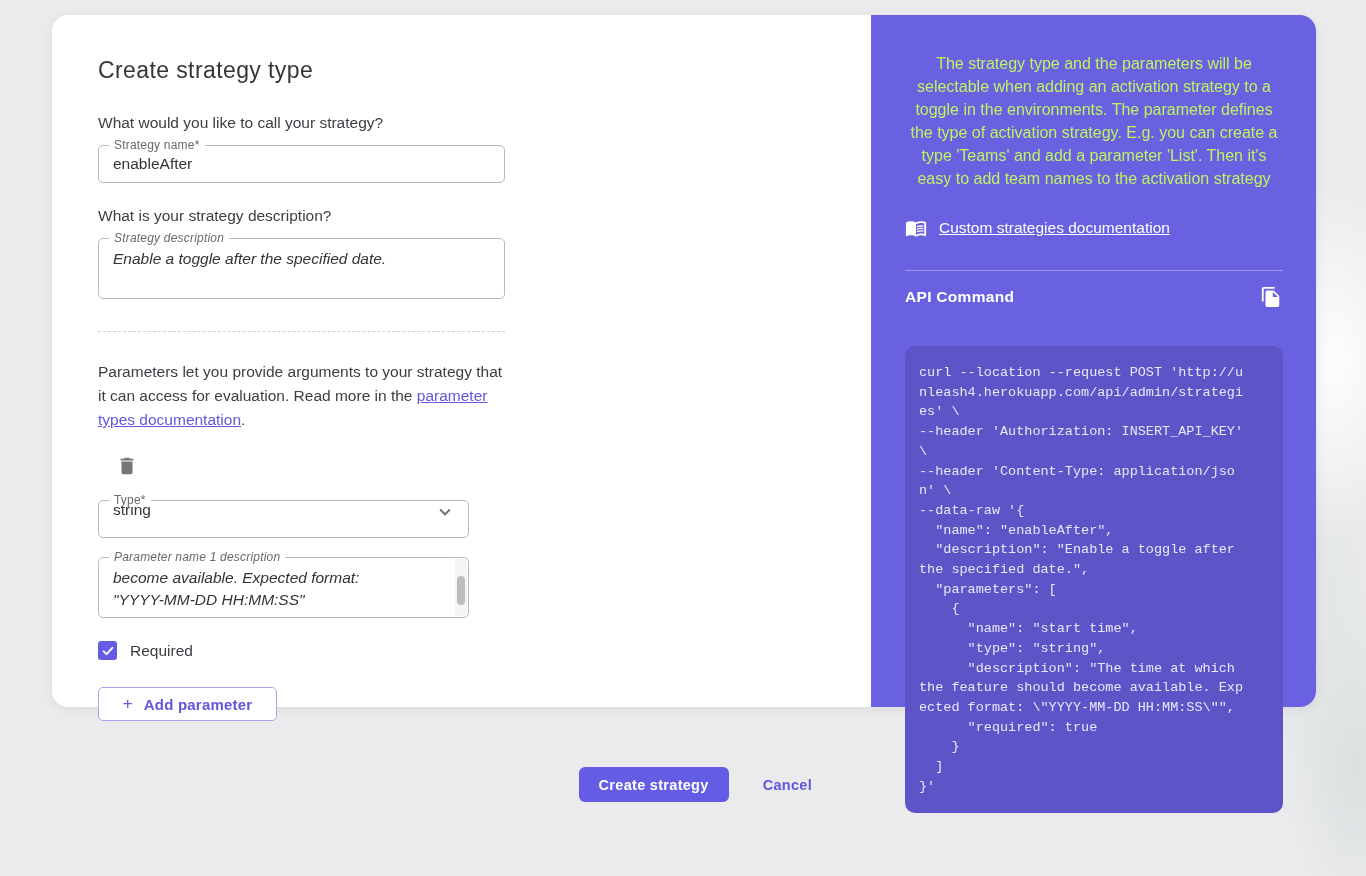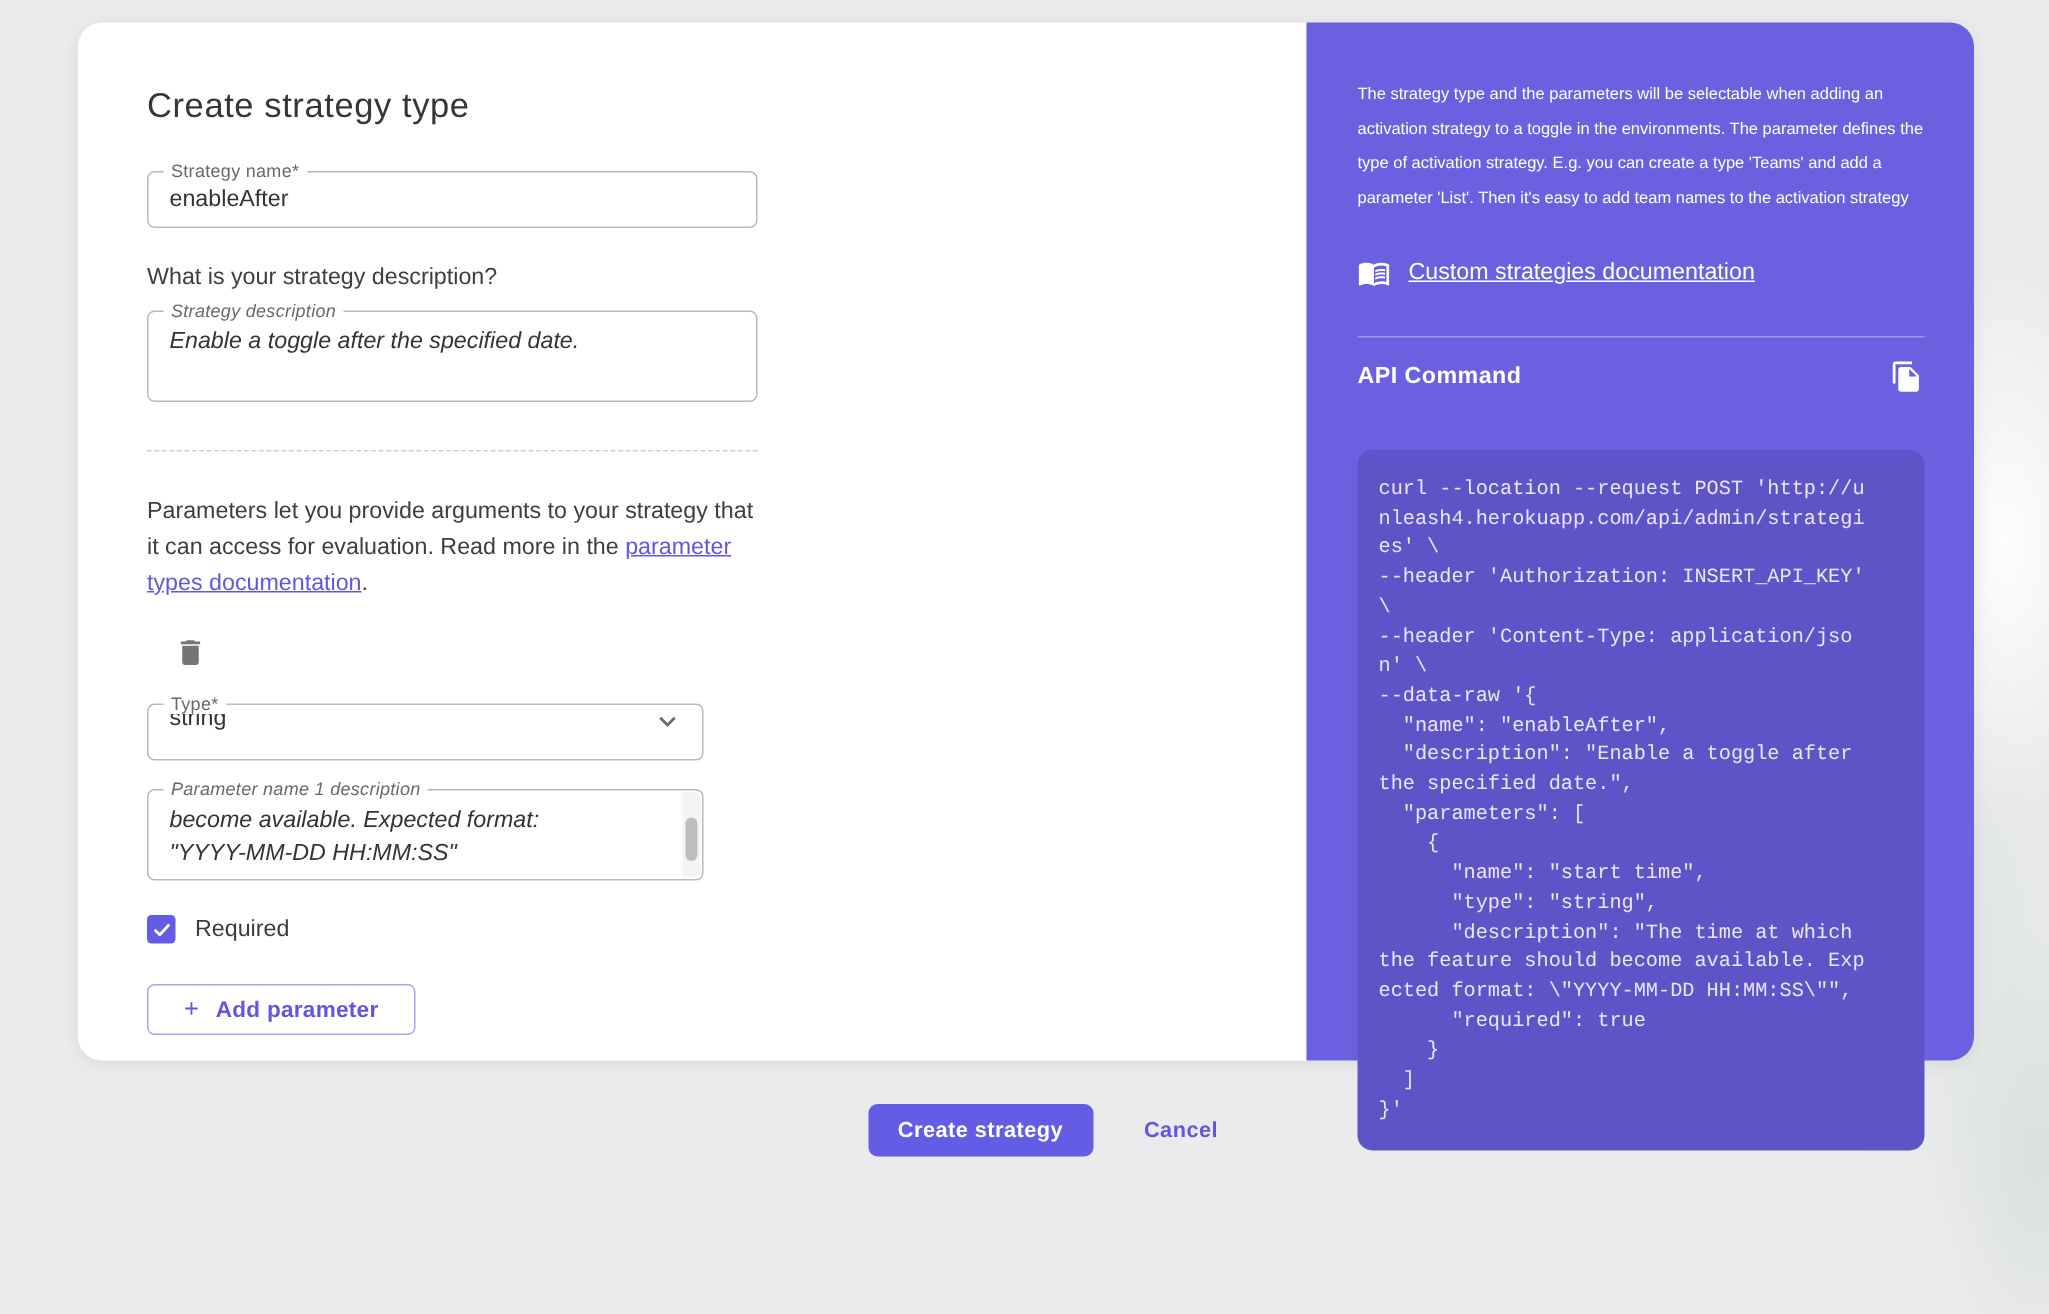"The strategy type and the" .panel-intro { color: #ffffff -> #bef264; font-size: 11px -> 16px; text-align: none -> center }
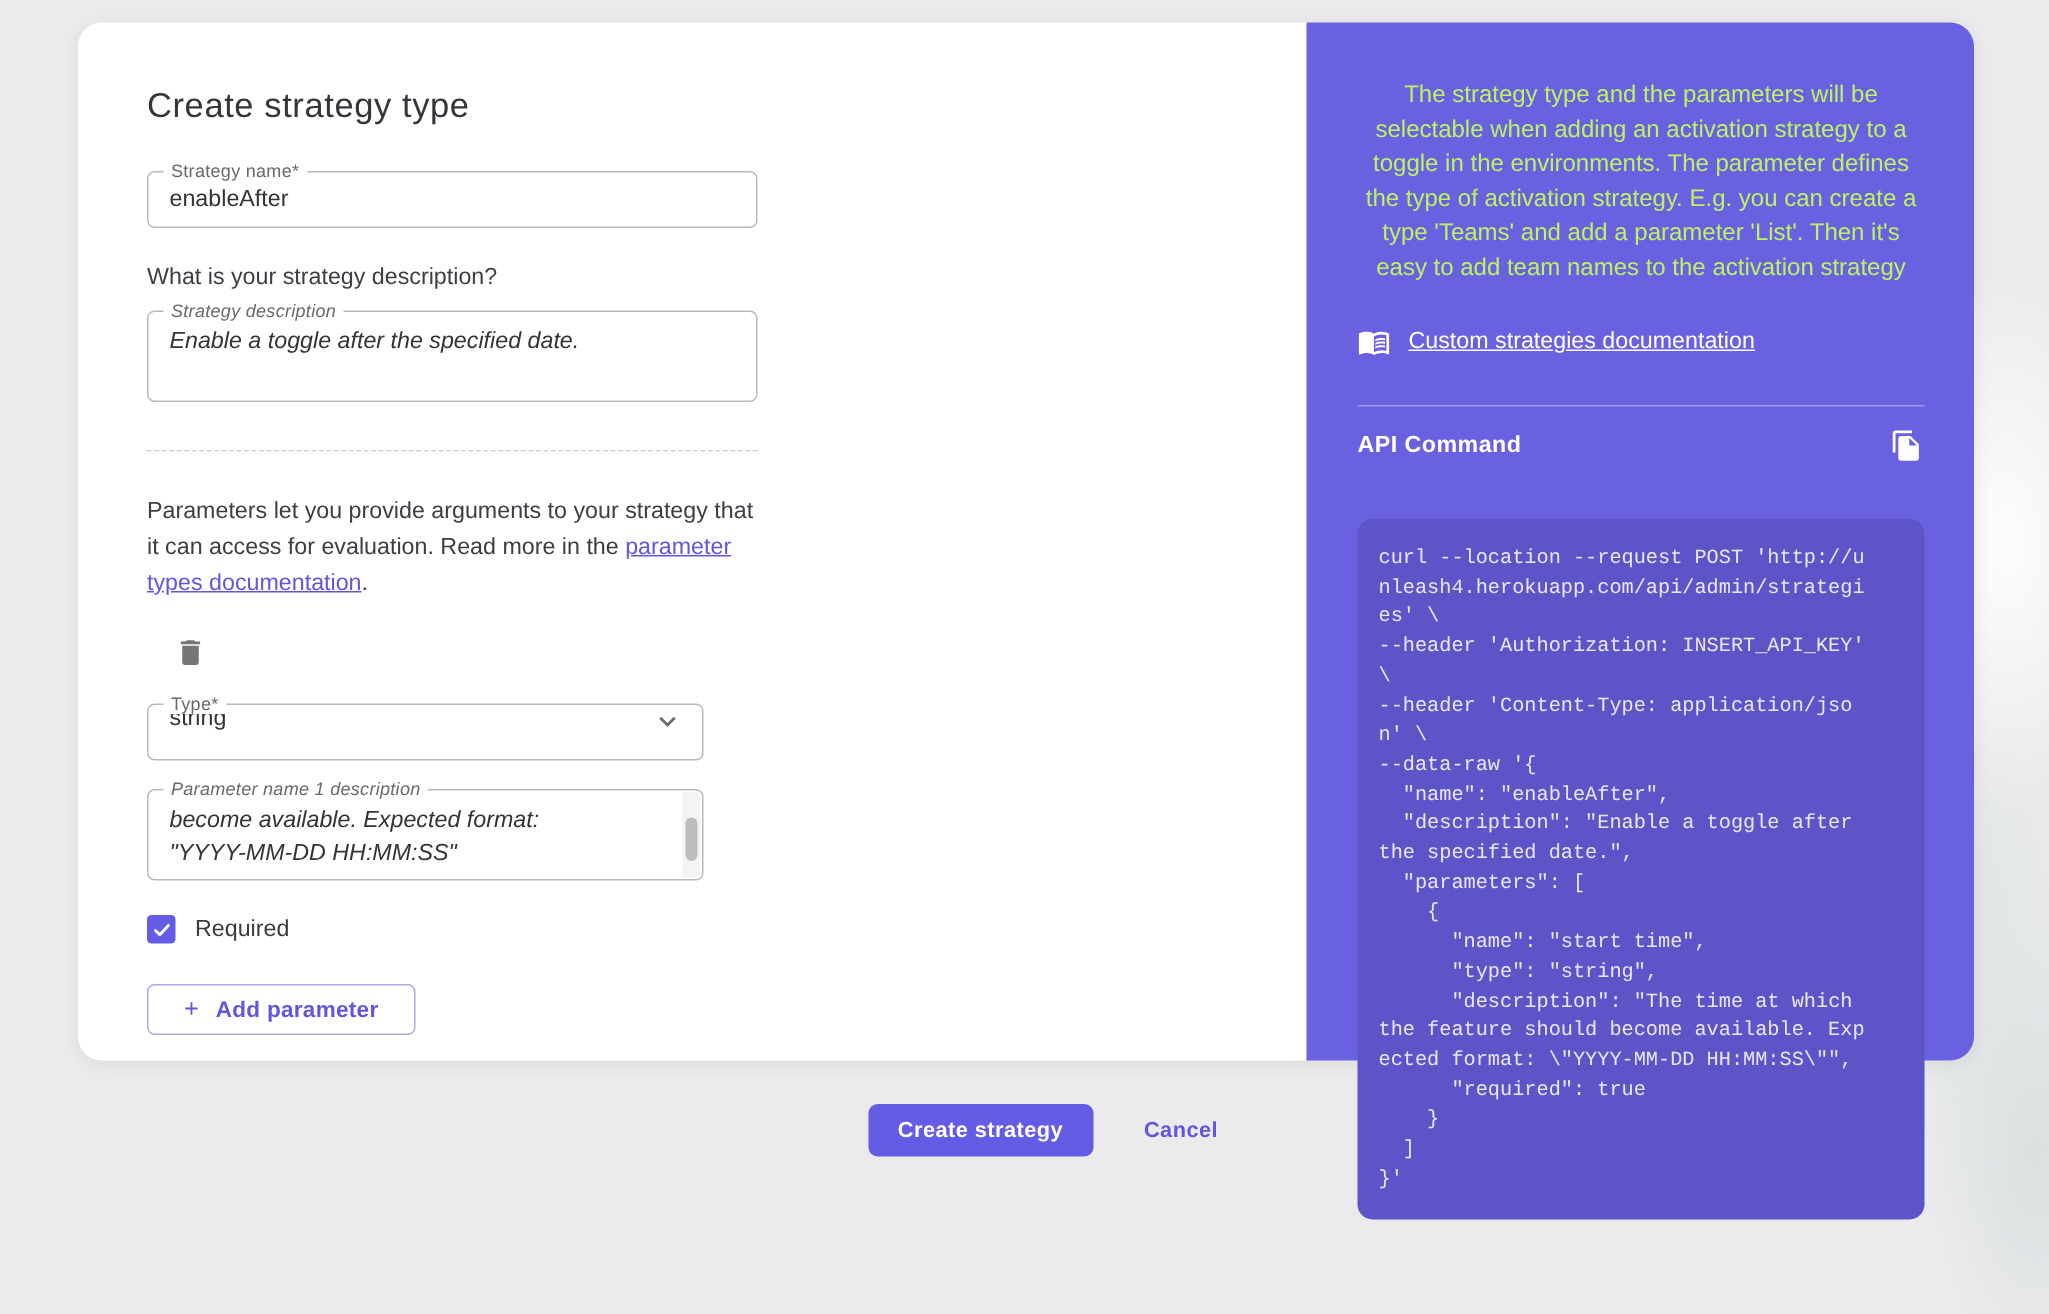"What would you like to" span.question { html: none -> <span>What would you like to call your strategy?</span> }
